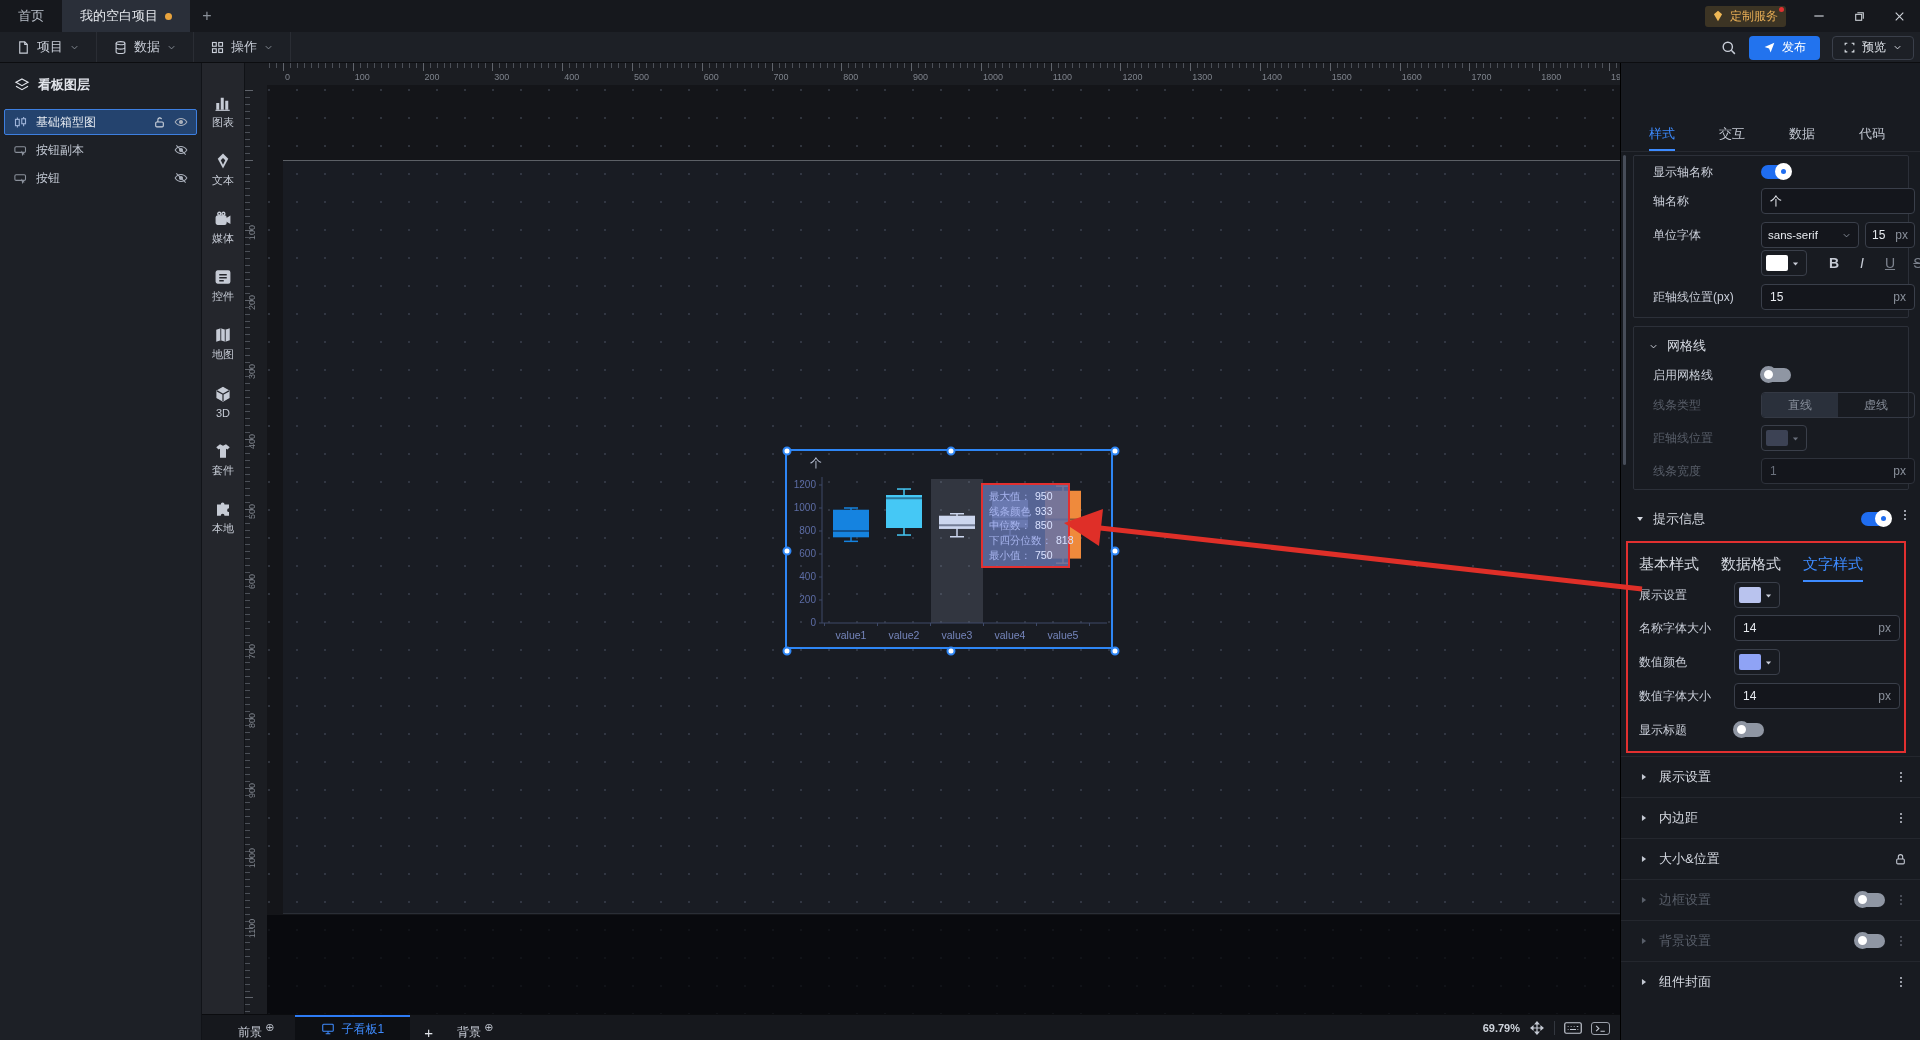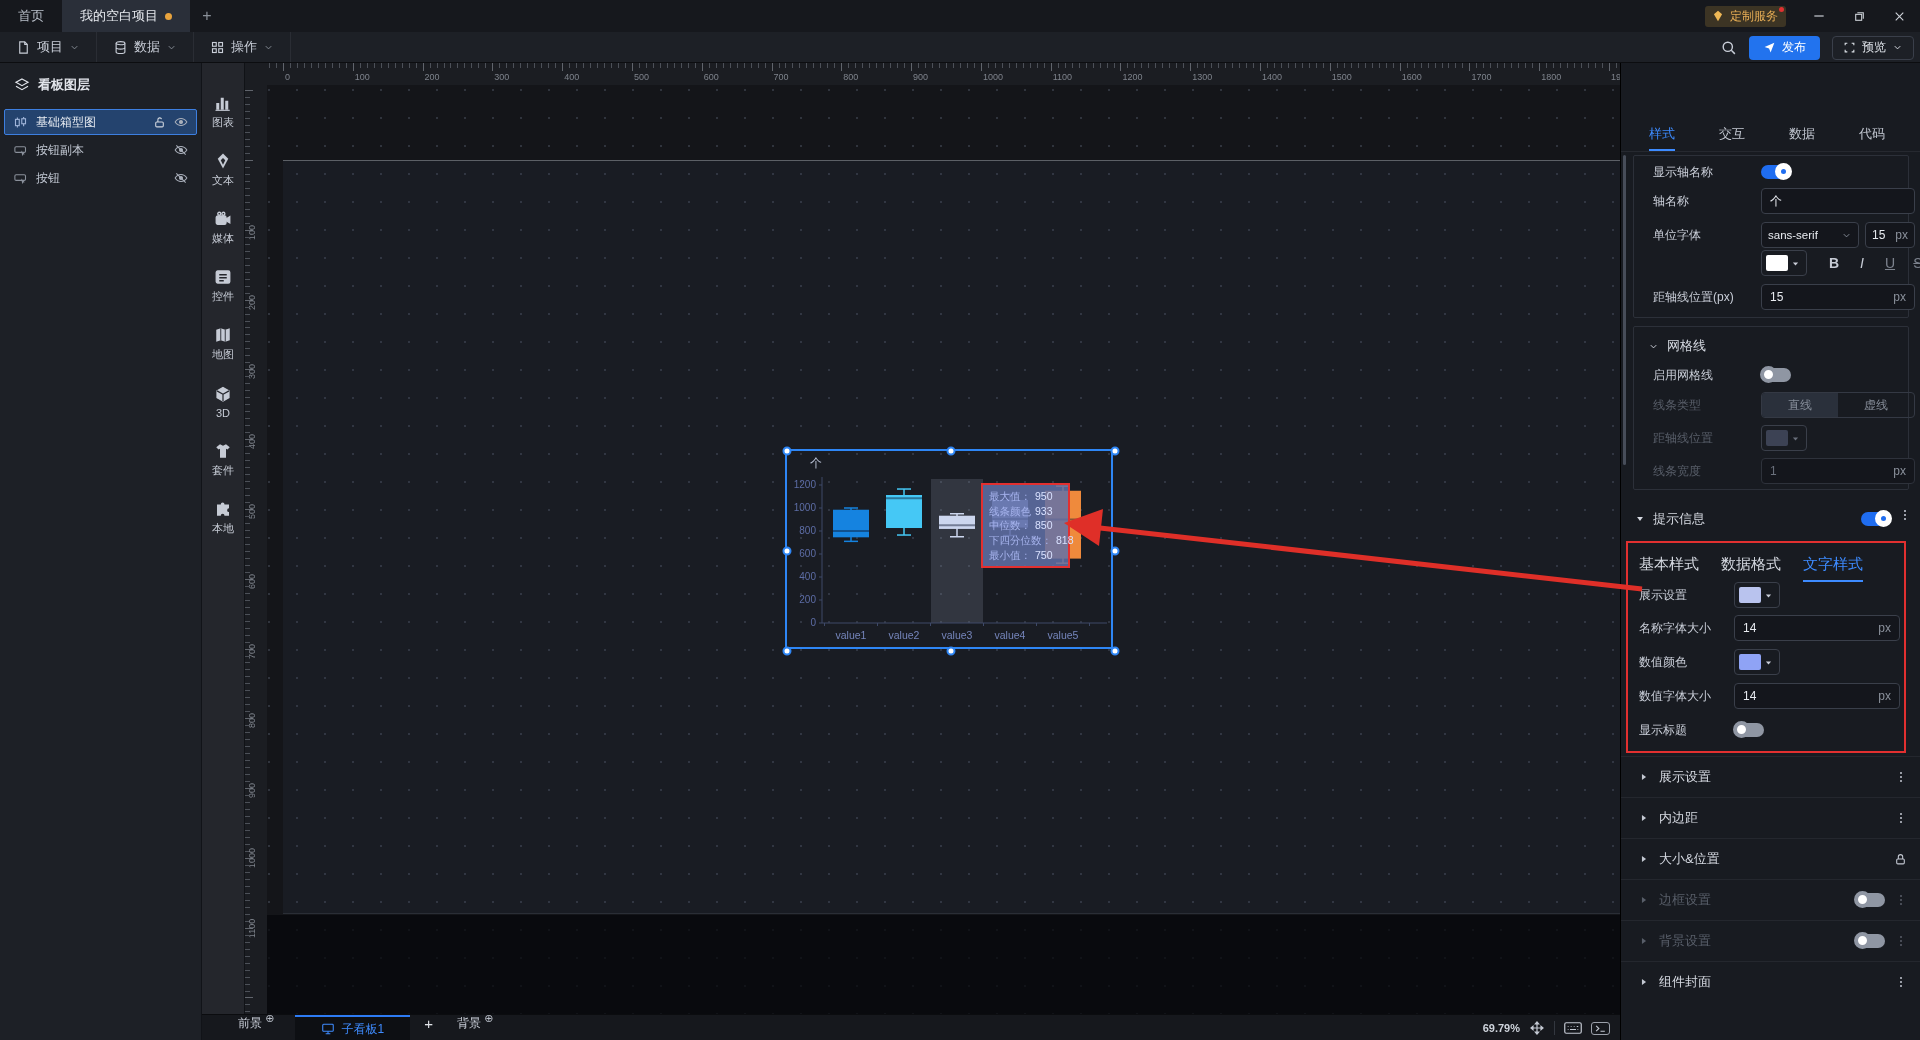"前景 ⊕" .bb-left { align-items: flex-start -> flex-end }
